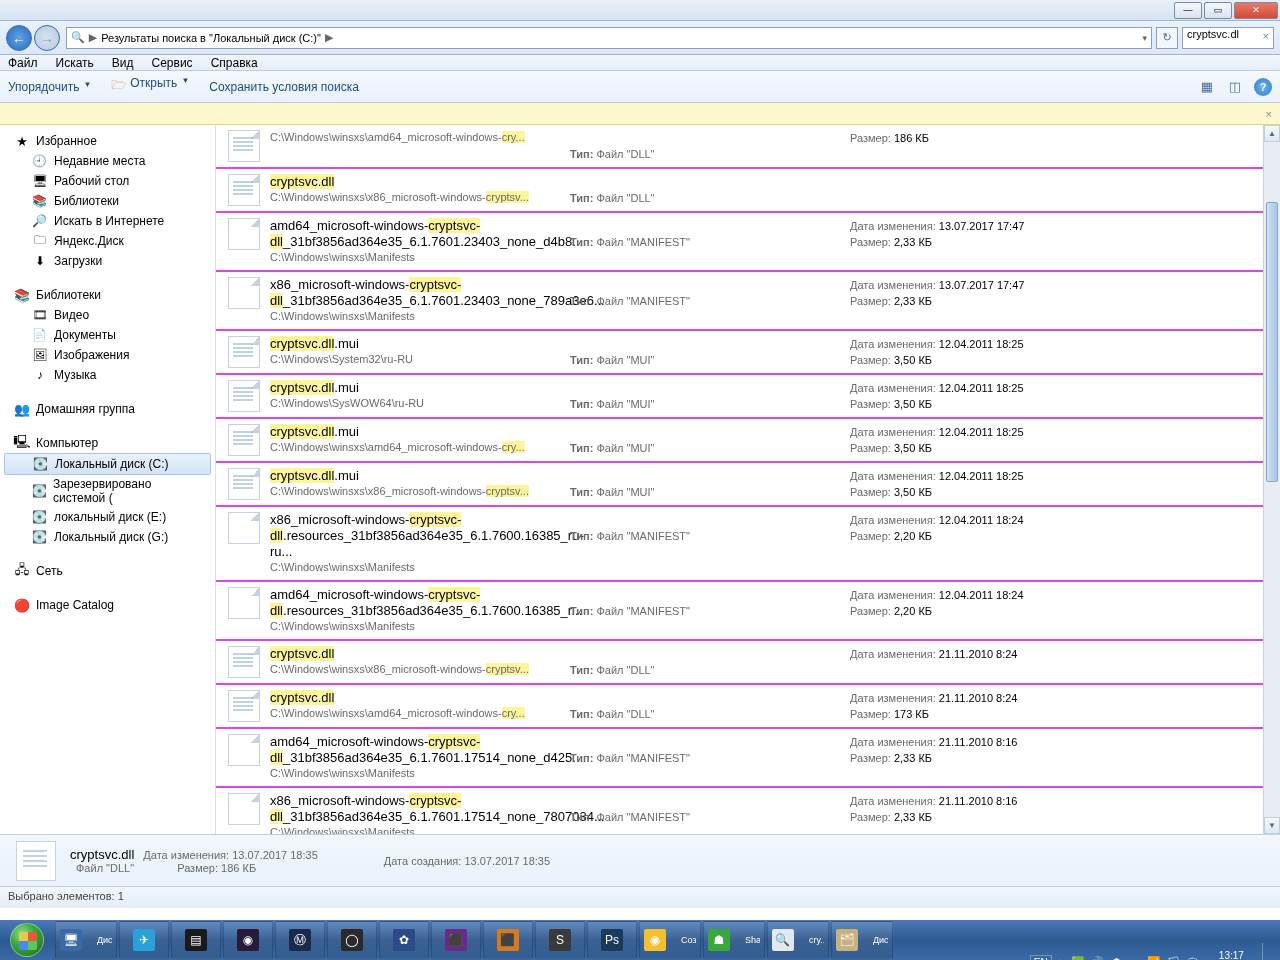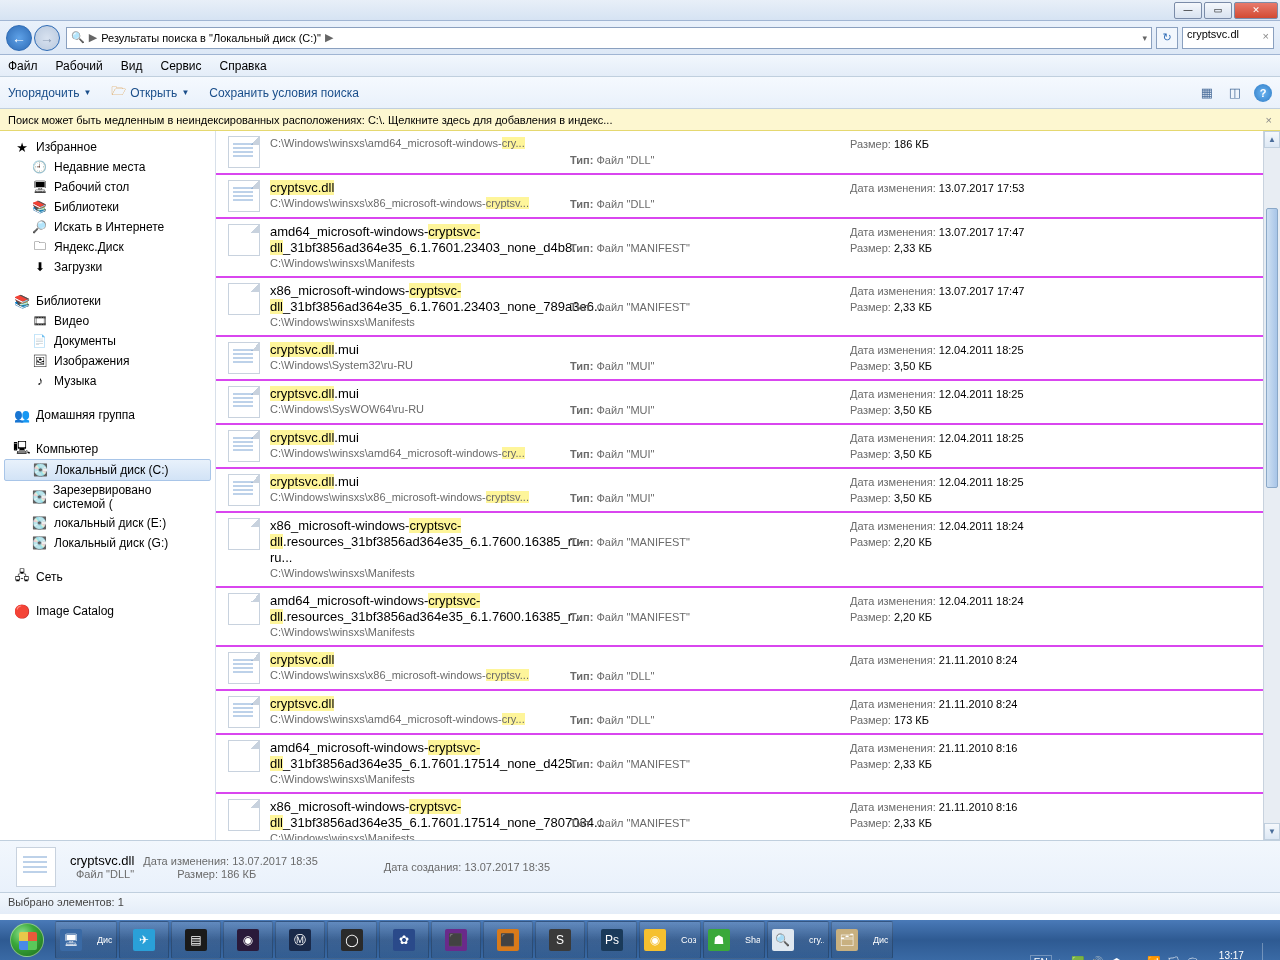"Файл" .menu-bar { height: 22px -> 16px }
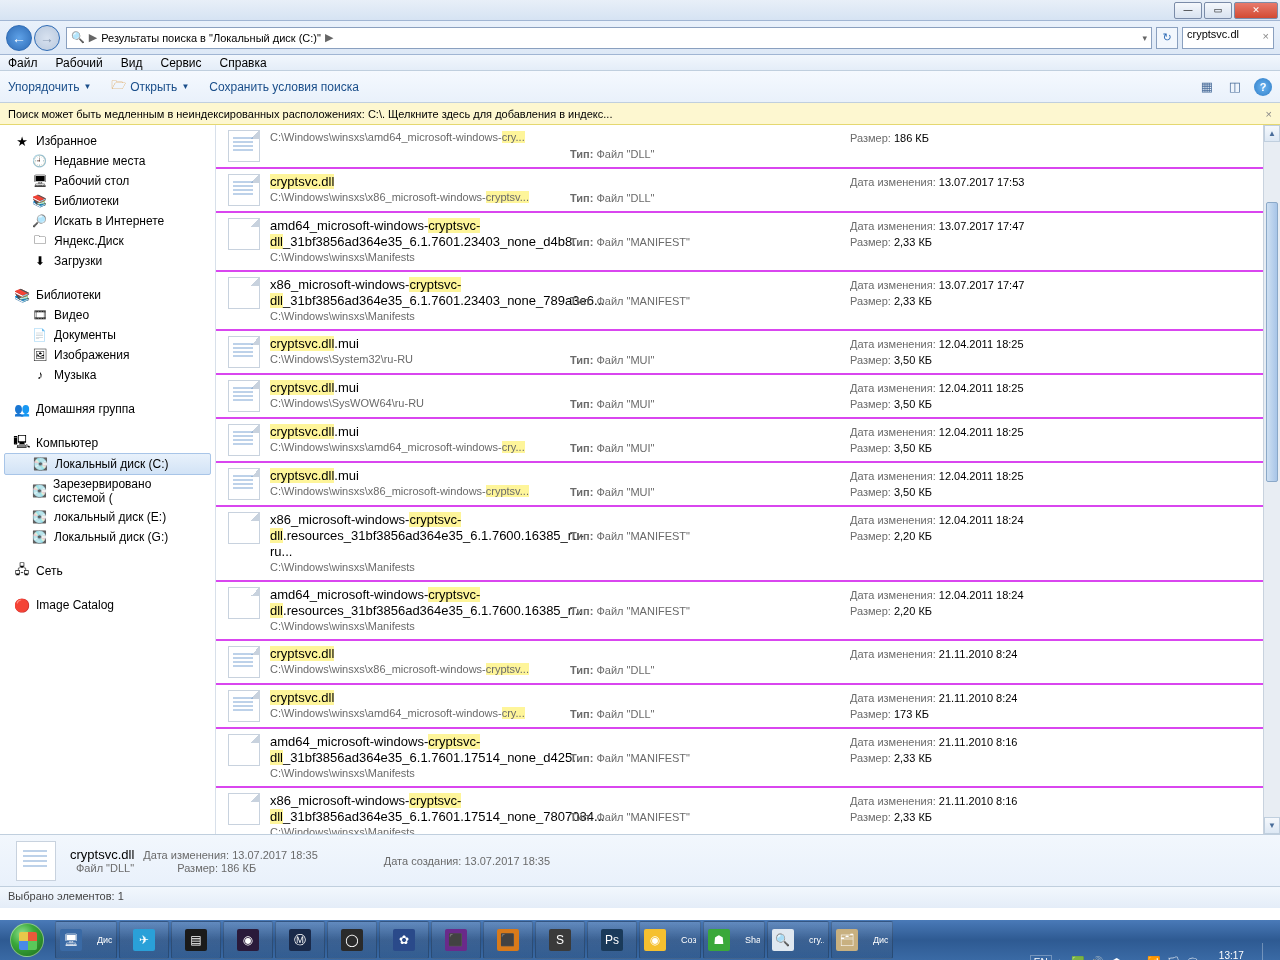"Рабочий" span.menu-item { text: Рабочий -> Искать }
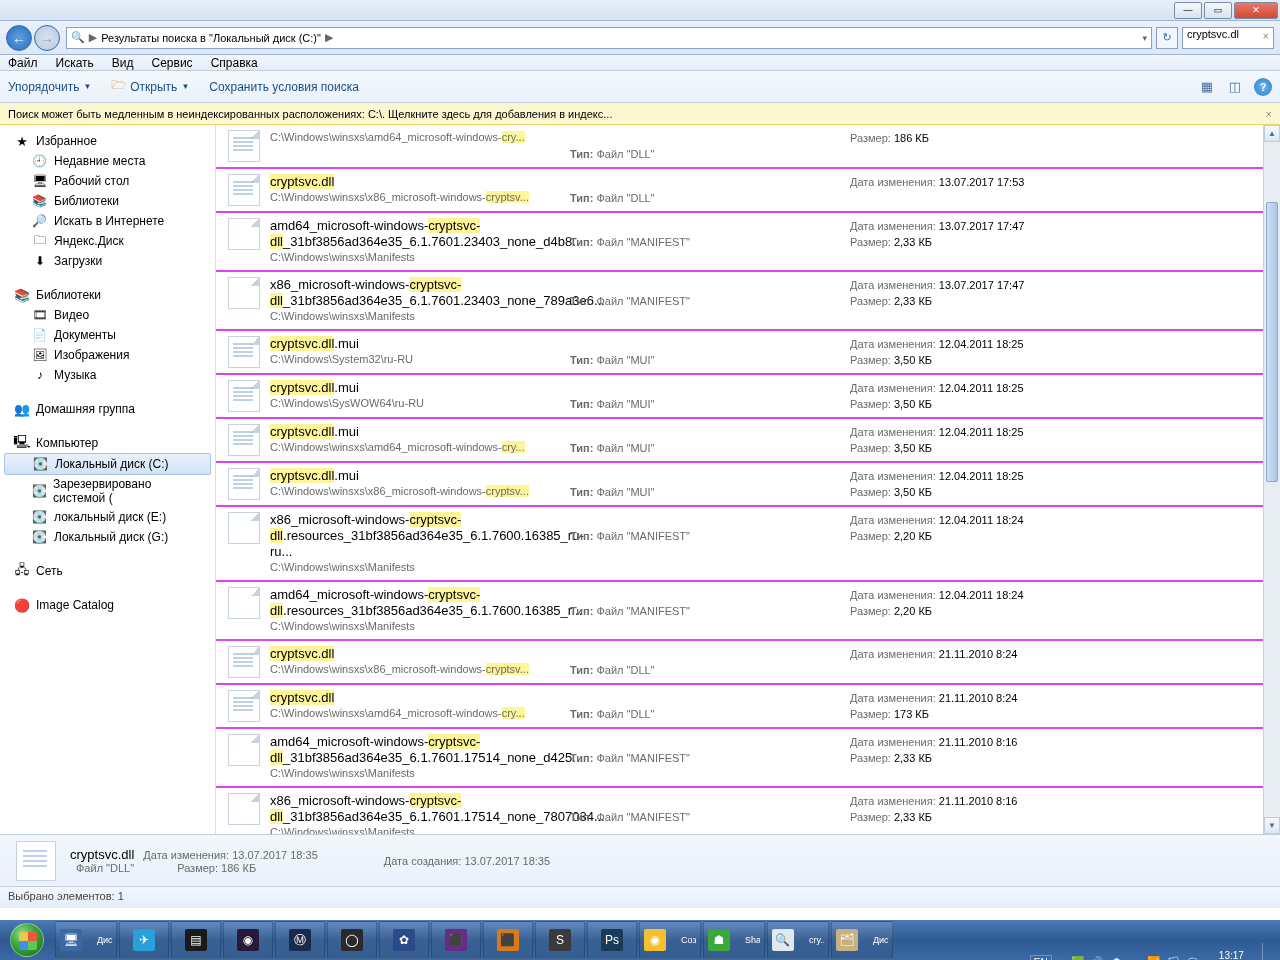"Упорядочить" .tb-btn { align-items: center -> none }
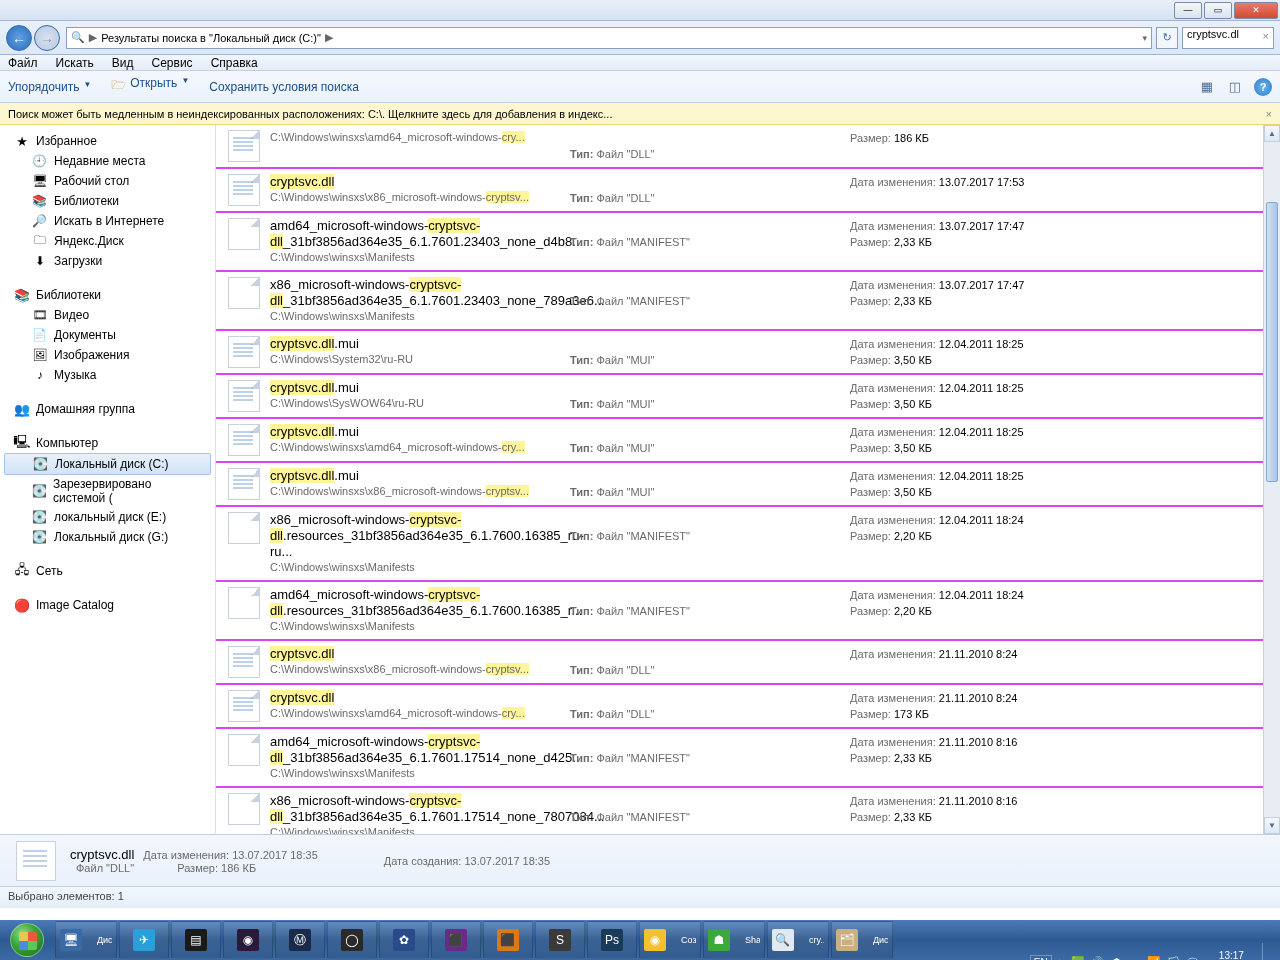"Поиск может быть медленным в" span { html: <span>Поиск может быть медленным в неиндексированных расположениях: C:\. Щелкните здесь для добавления в индекс...</span> -> none }
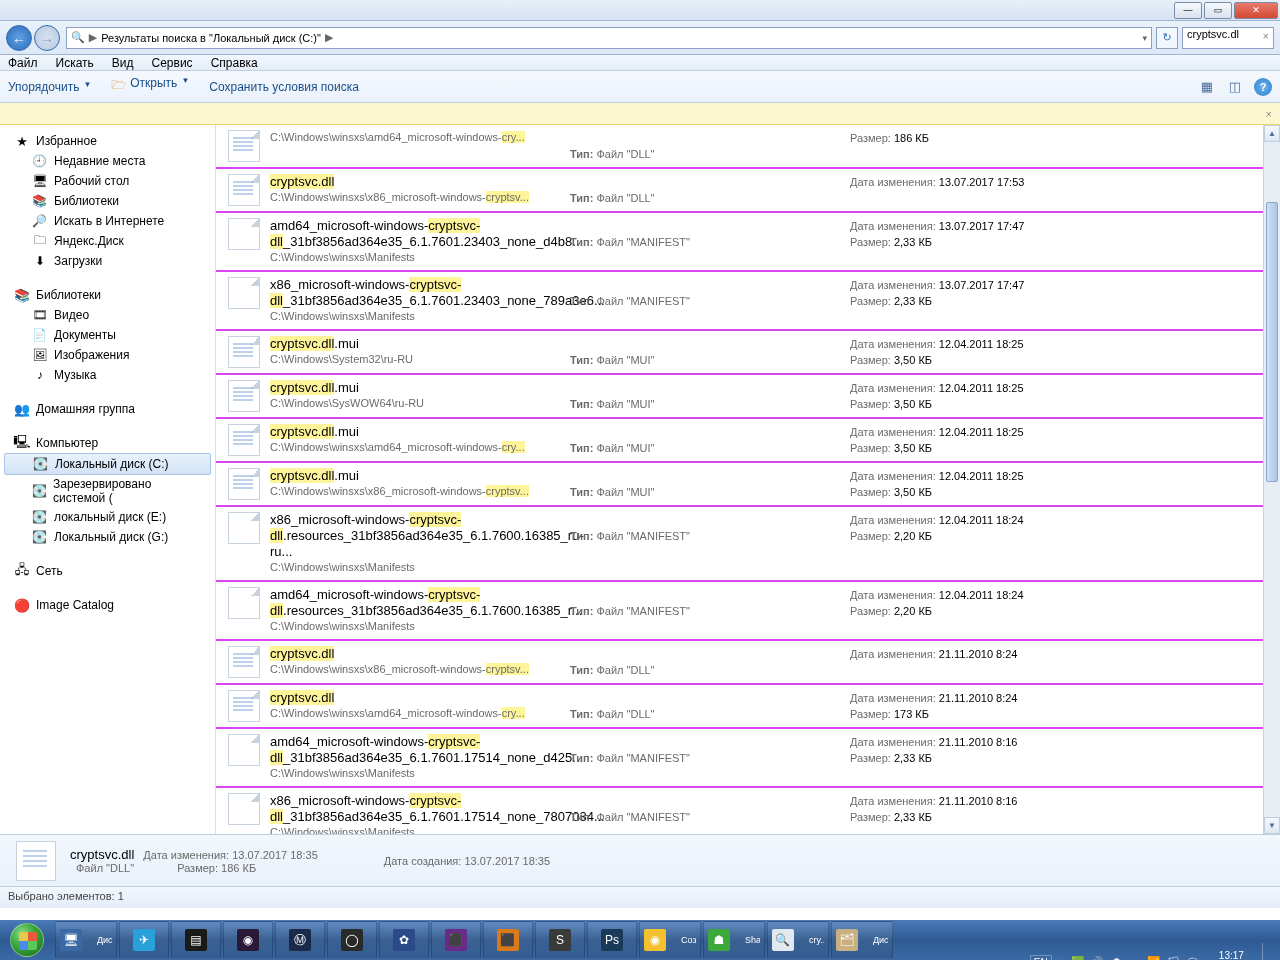"Дата изменения: 13.07.2017 17:53" div.meta-row { html: <div><span>Дата изменения:</span> 13.07.2017 17:53</div> -> none }
